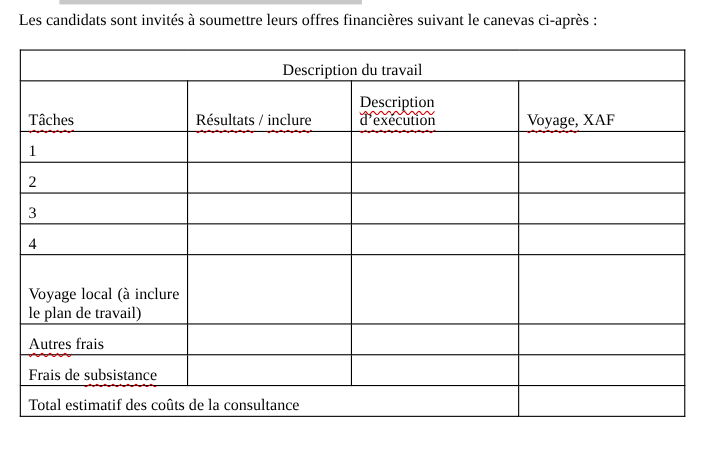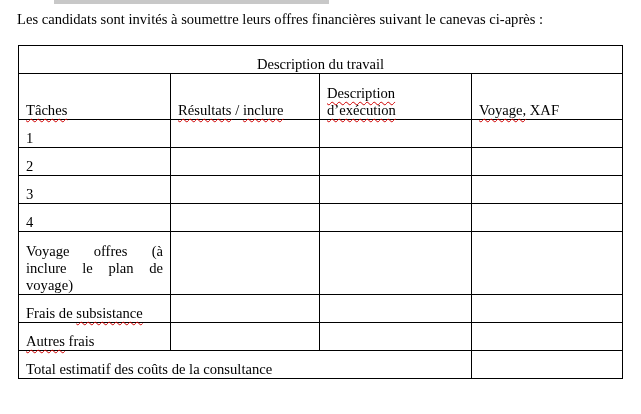"Voyage offres (à inclure le" td.justify { text: offres (à inclure le plan de voyage -> local (à inclure le plan de travail }
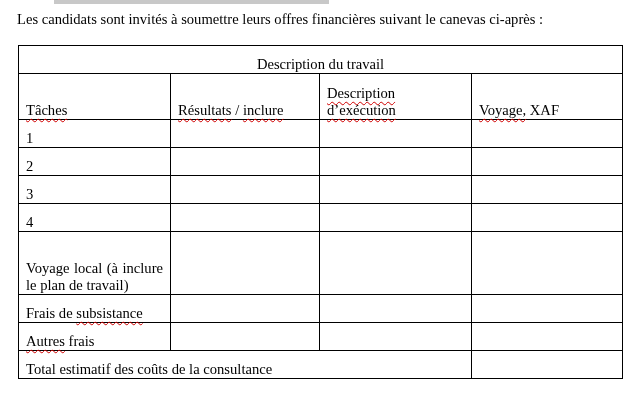"Frais de subsistance" tr.short { order: before "Autres frais" -> after "Autres frais" }
